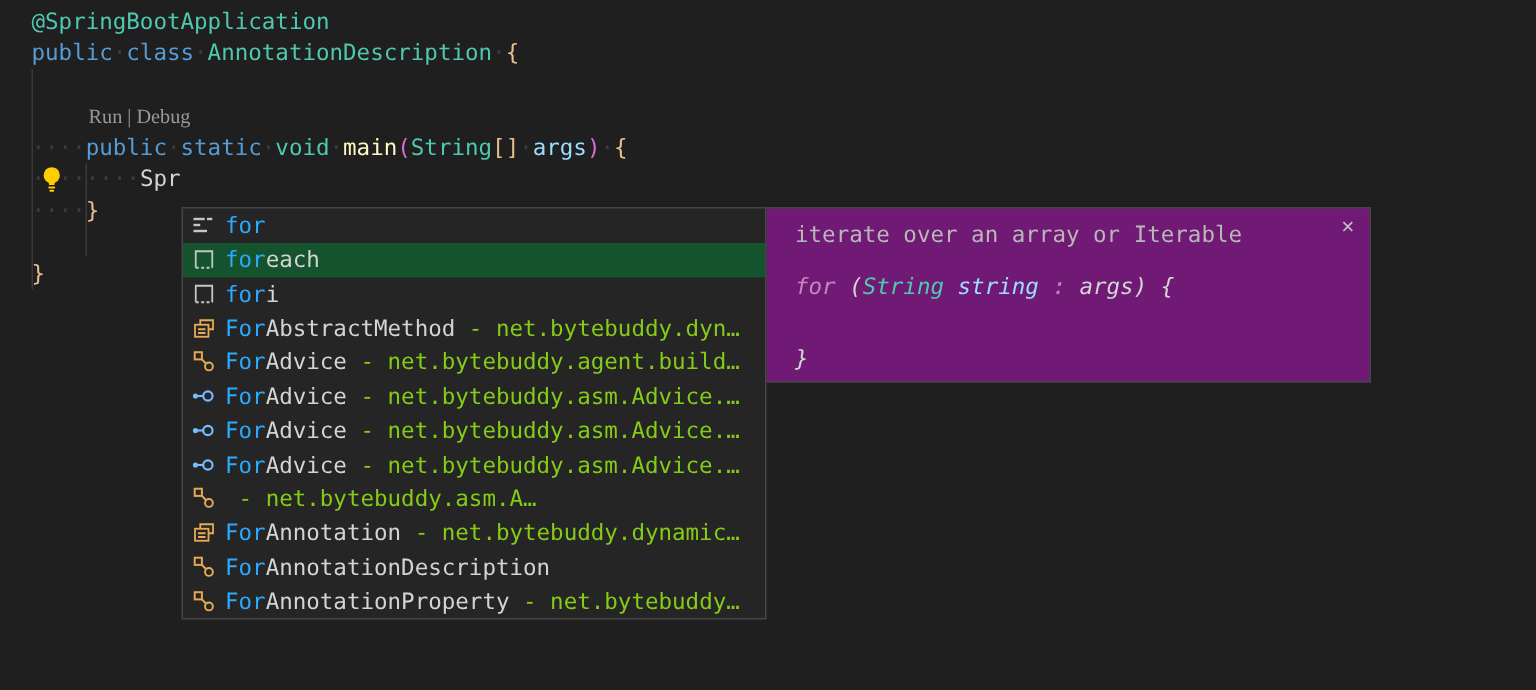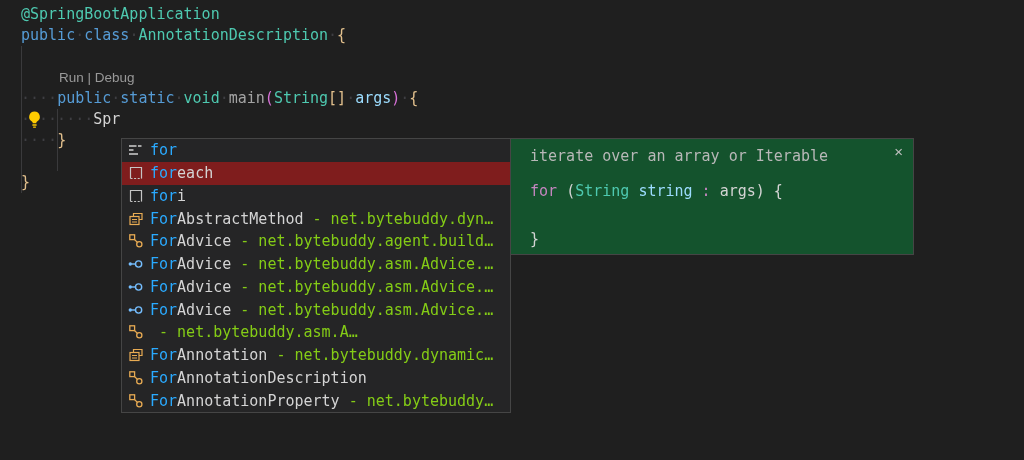"Run | Debug" .codelens { font-family: Liberation Sans, sans-serif -> Liberation Serif, serif }
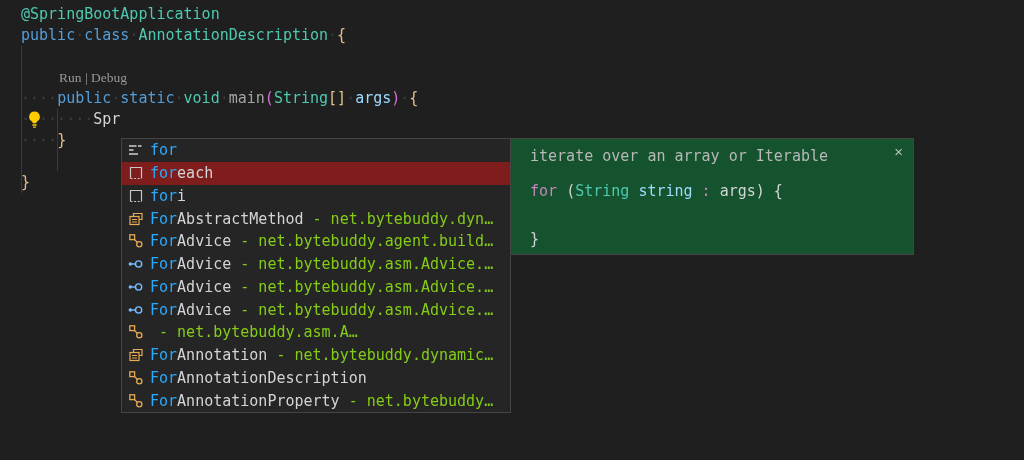"main" .tok.fn { color: #a3a3a3 -> #fef9c3 }
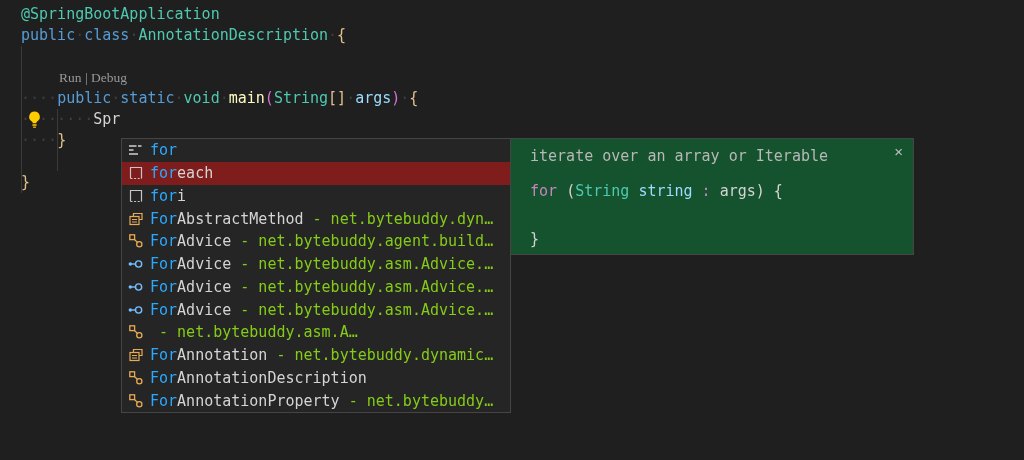"iterate over an array or" #docs { background: #14532d -> #701a75 }
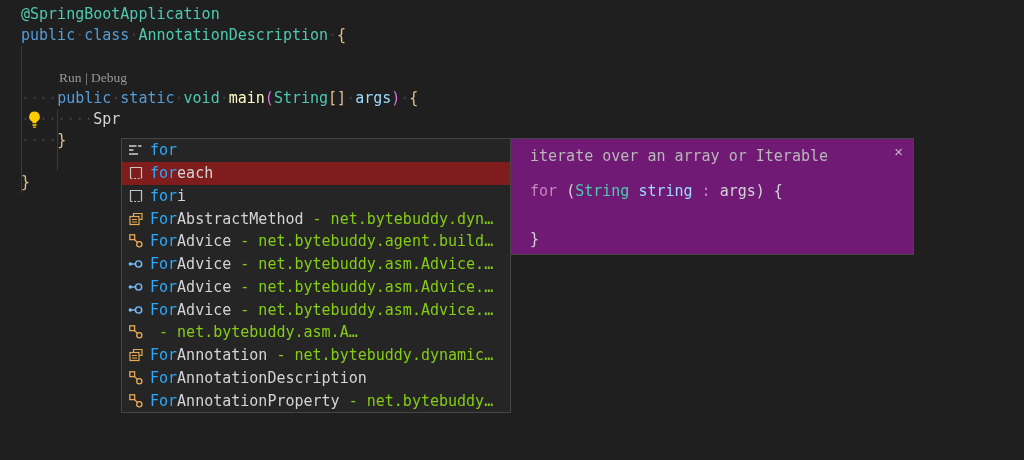"foreach" .suggest-row.selected { background: #7f1d1d -> #14532d }
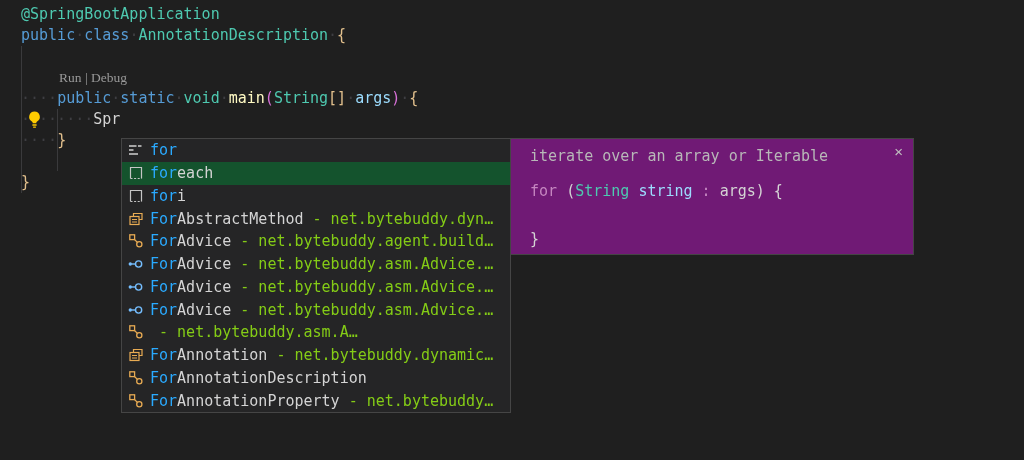"for (String string : args)" .doc-code-line { font-style: none -> italic }
